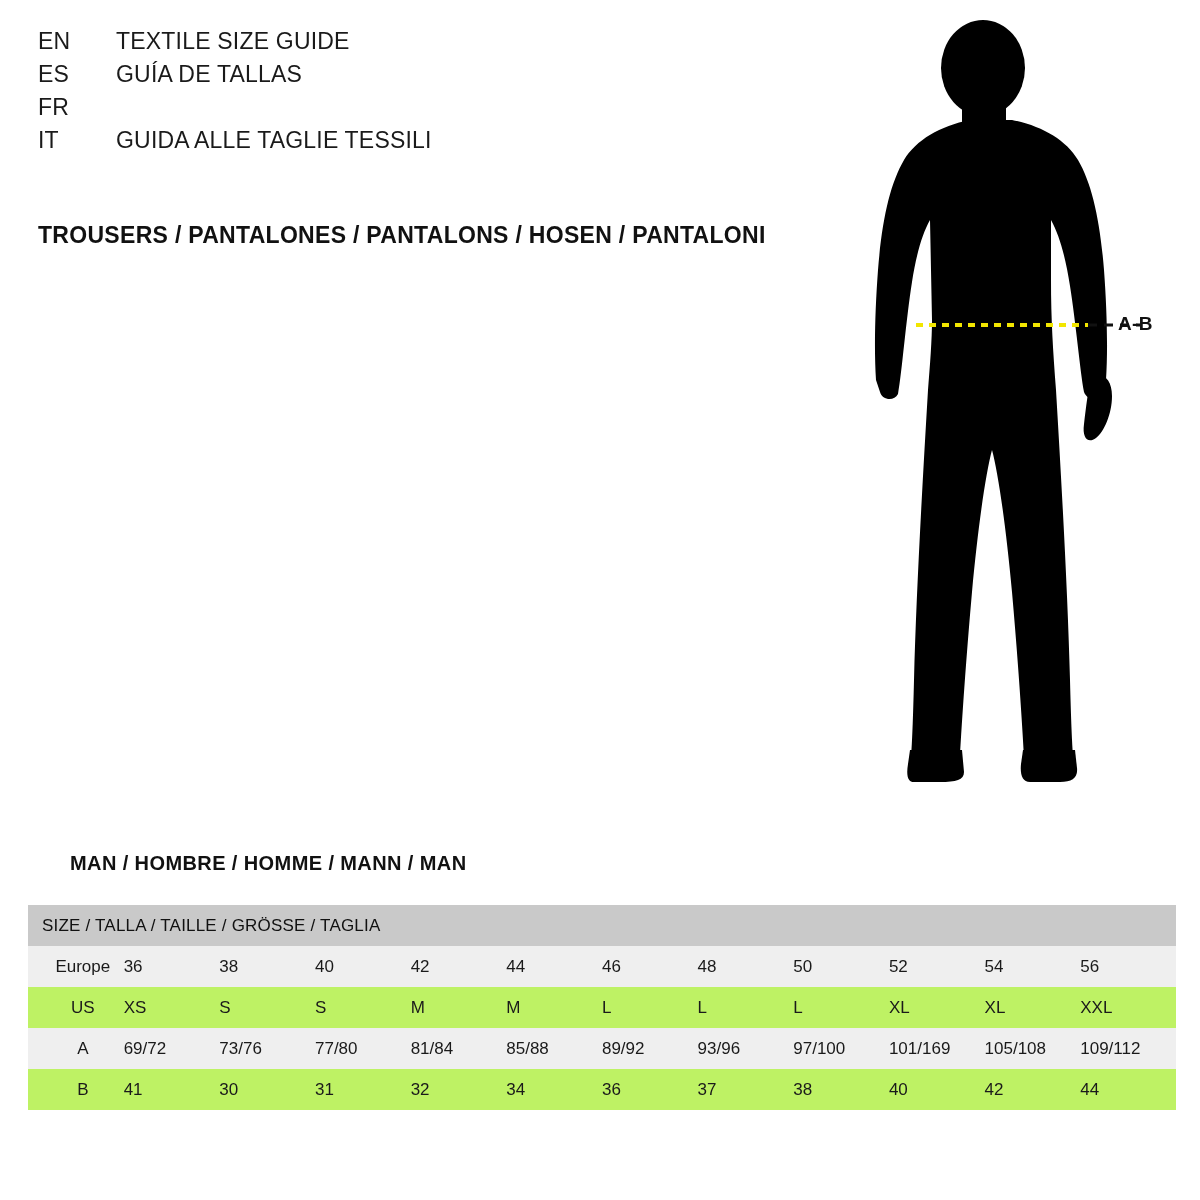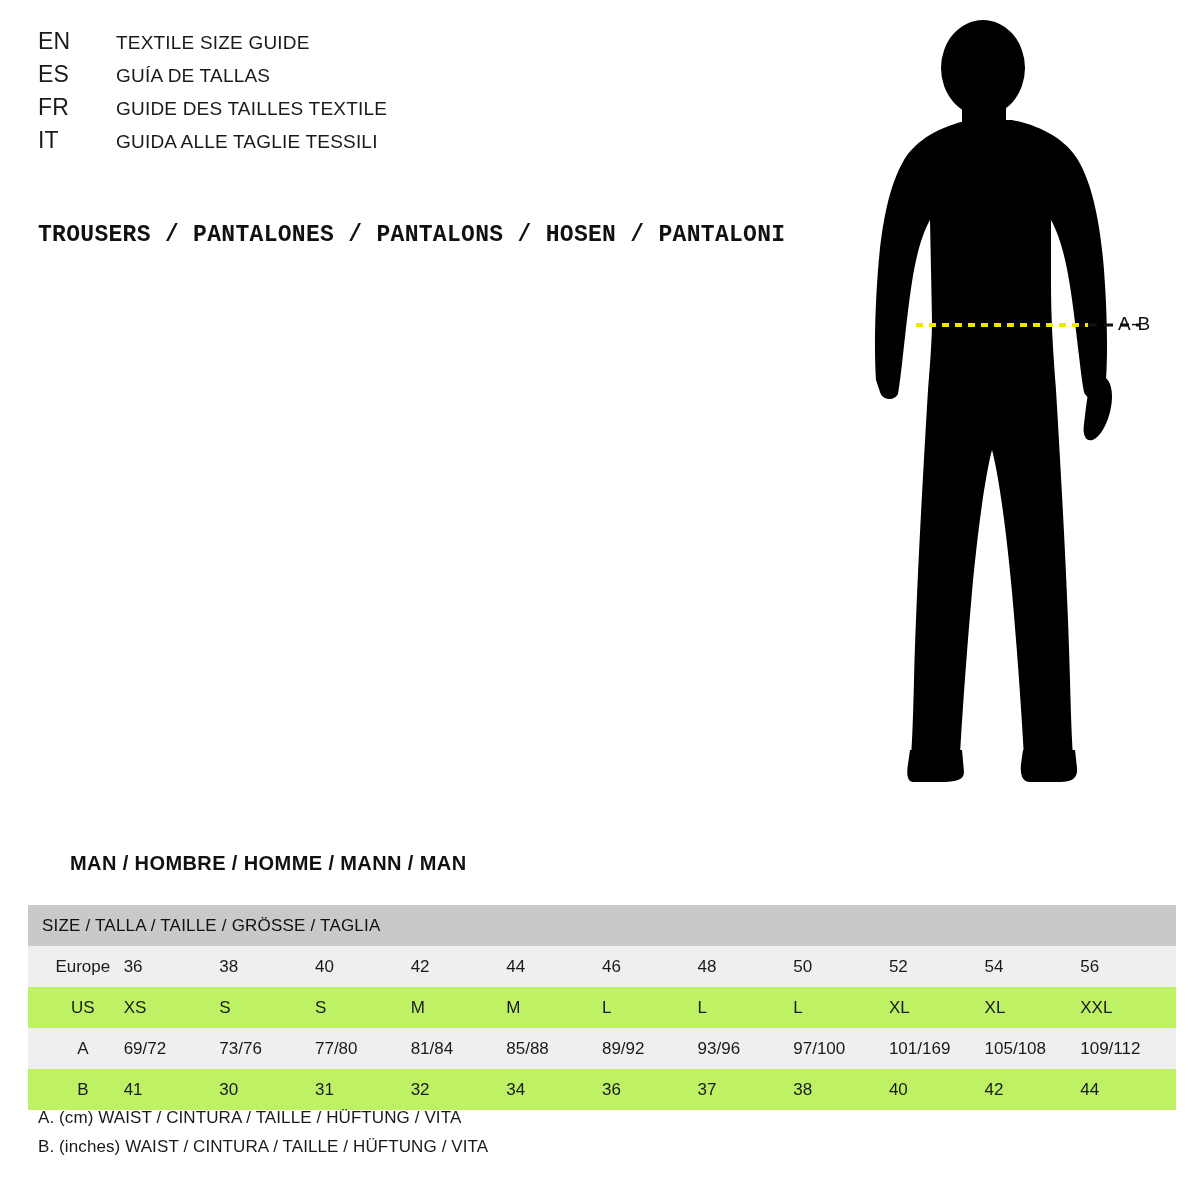"TEXTILE SIZE GUIDE" .lang-text { font-size: 19px -> 23px }
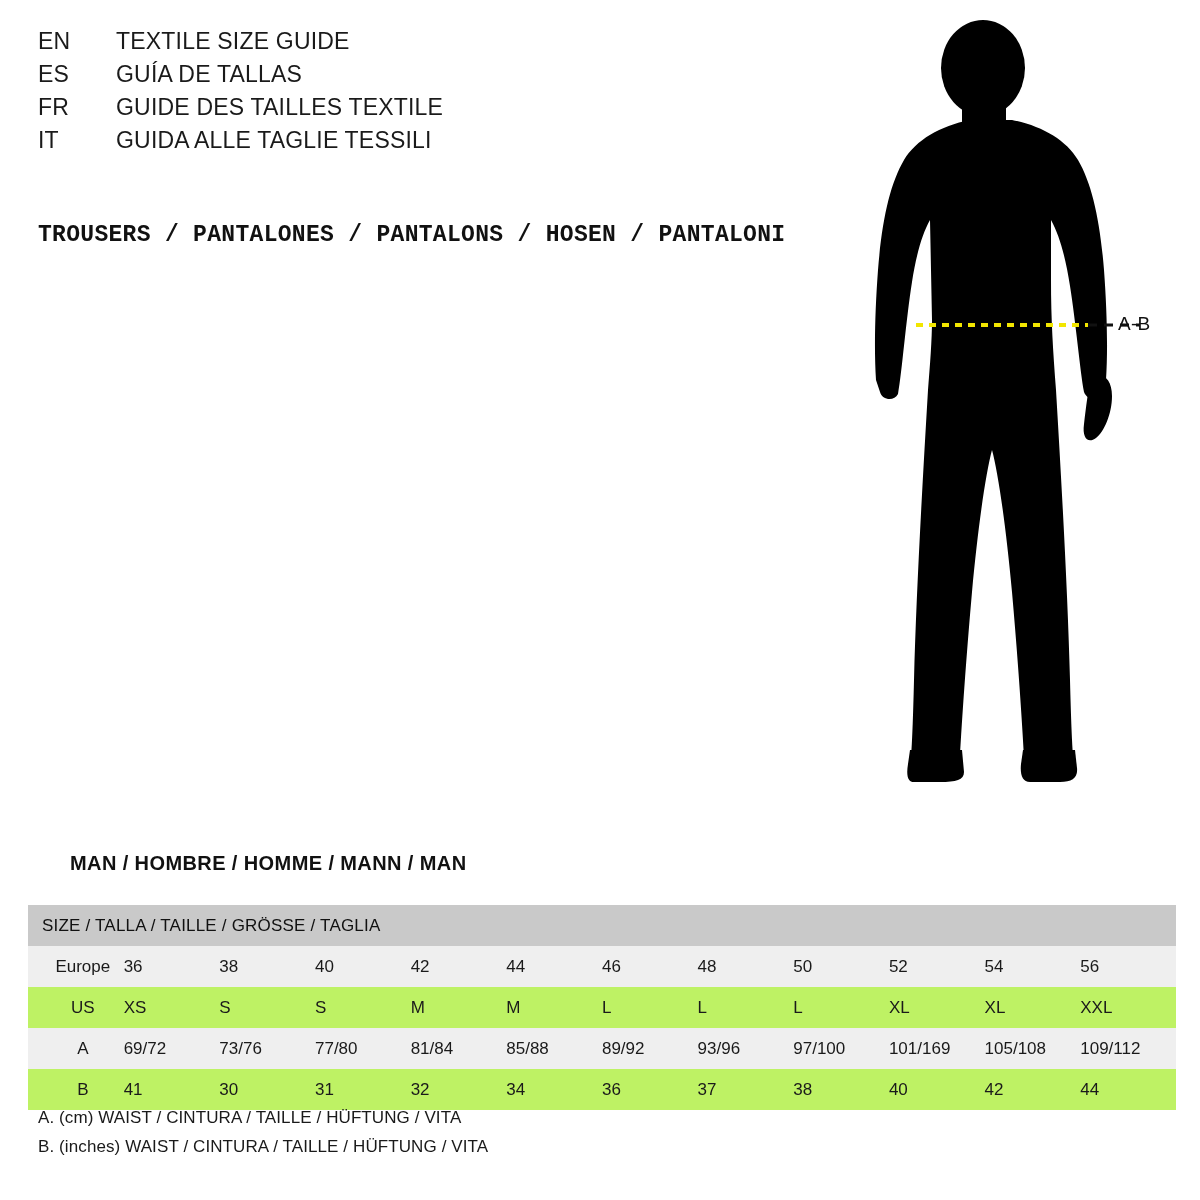"GUIDE DES TAILLES TEXTILE" span.lang-text { html: <span>GUIDE DES TAILLES TEXTILE</span> -> none }
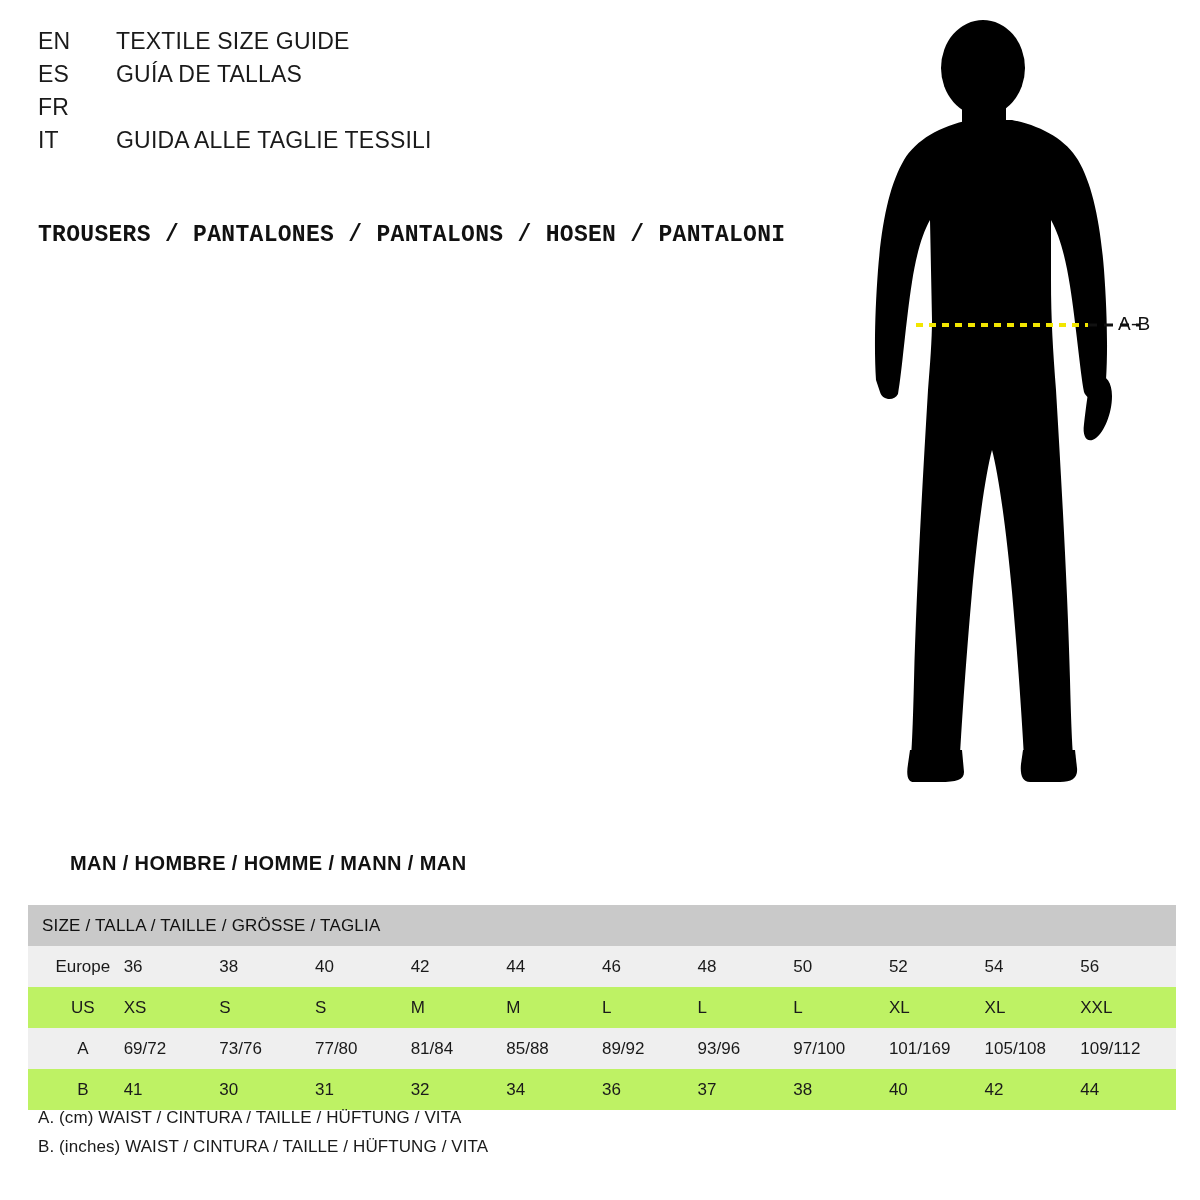"TROUSERS / PANTALONES / PANTALONS" .garment-line { font-family: Liberation Mono, monospace -> none }
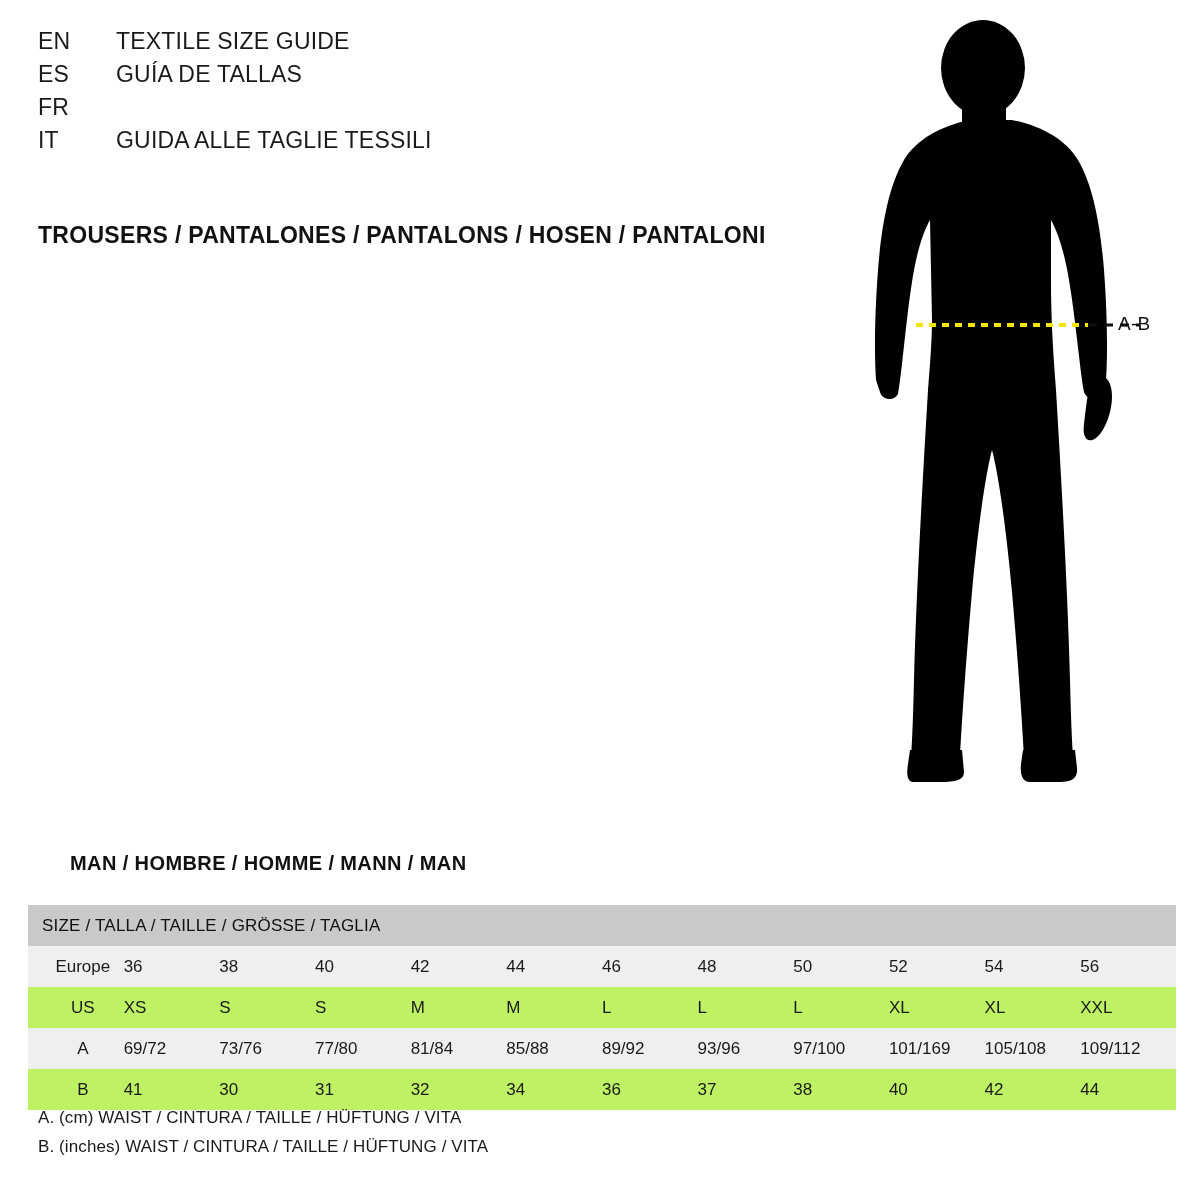"A-B" .ab-label { font-weight: none -> bold }
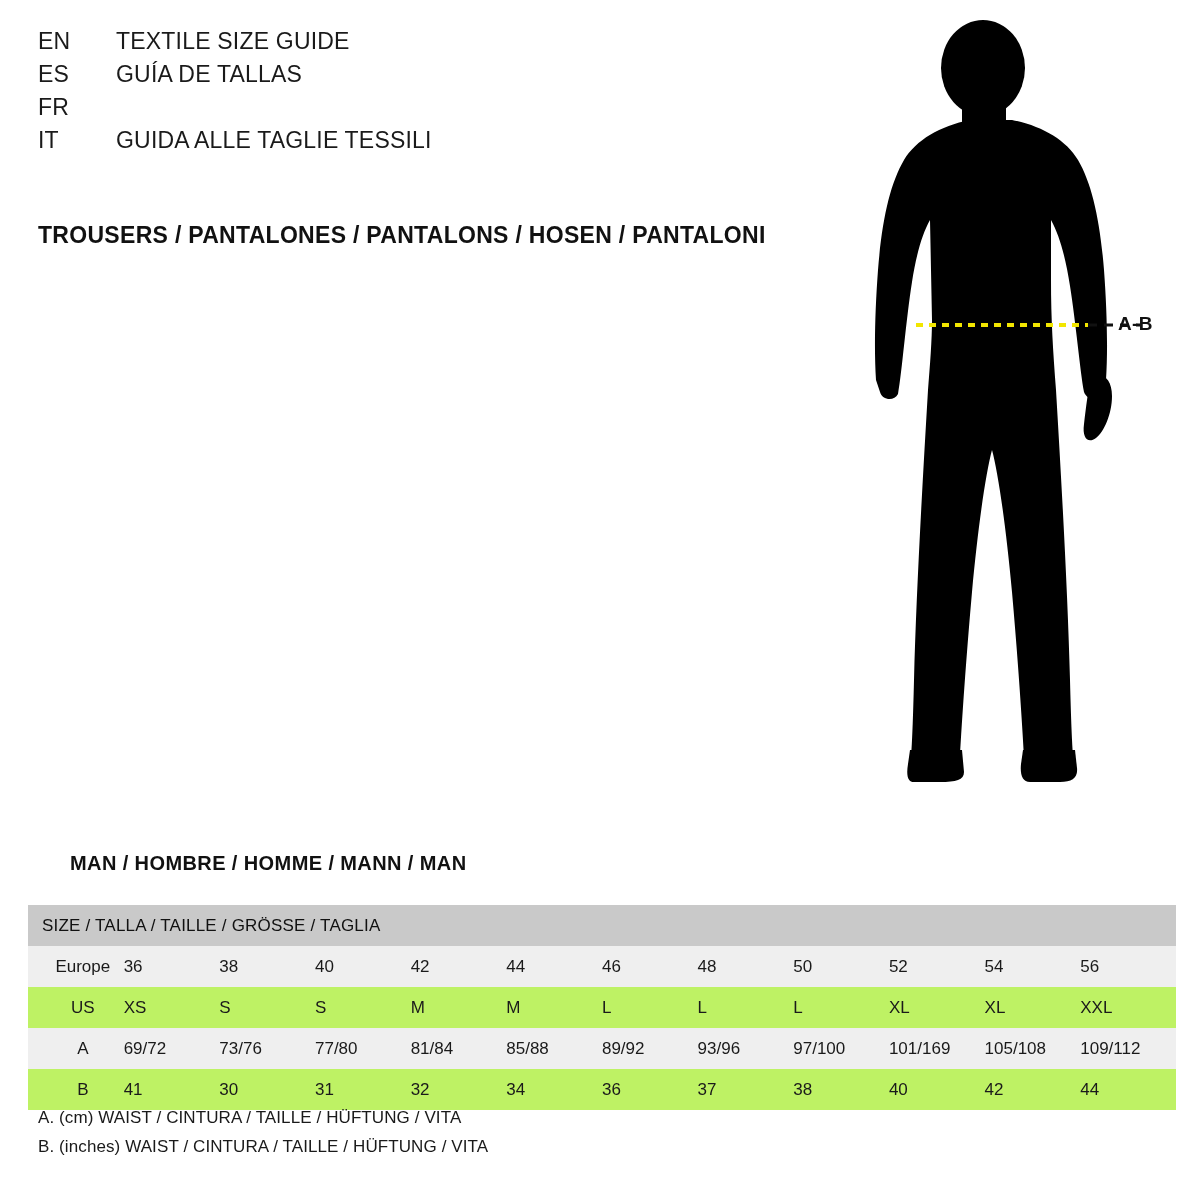"A. (cm) WAIST / CINTURA" div.footnotes { html: <div> <div>A. (cm) WAIST / CINTURA / TAILLE / HÜFTUNG / VITA</div> <div>B. (inches) WAIST / CINTURA / TAILLE / HÜFTUNG / VITA</div> </div> -> none }
